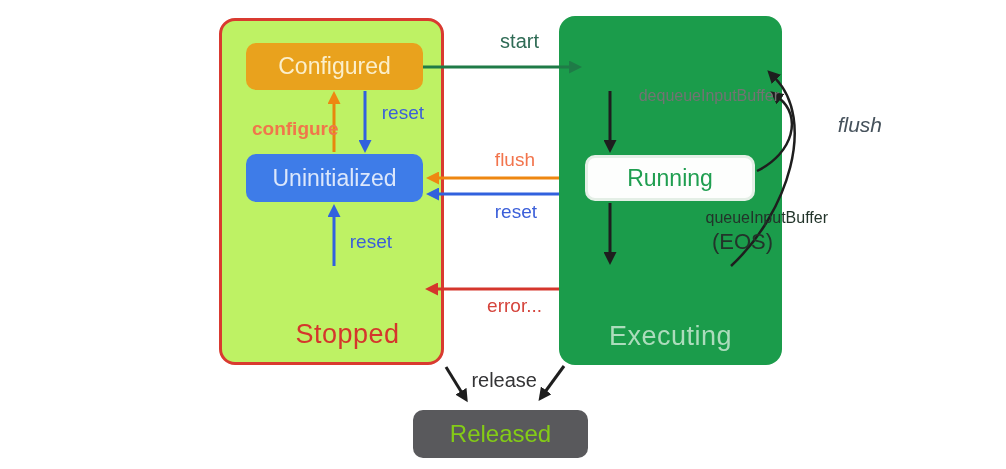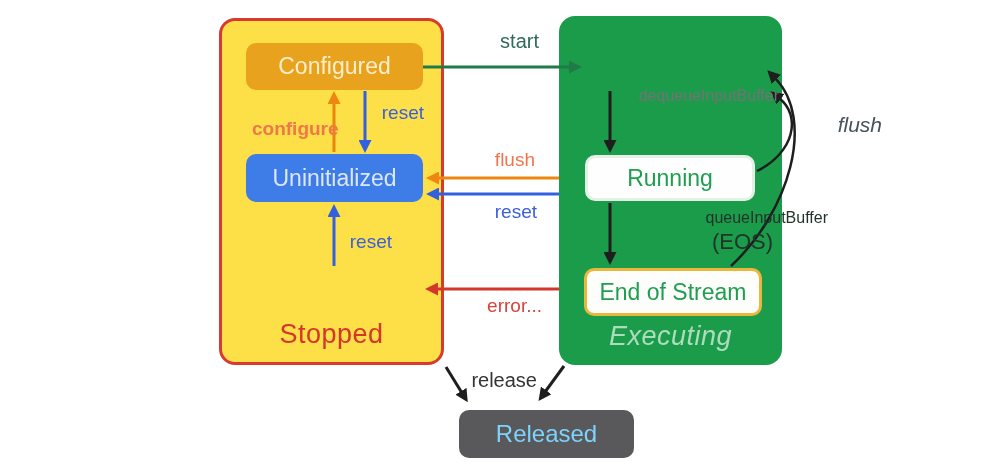"End of Stream" div.state { html: <div>End of Stream</div> -> none }
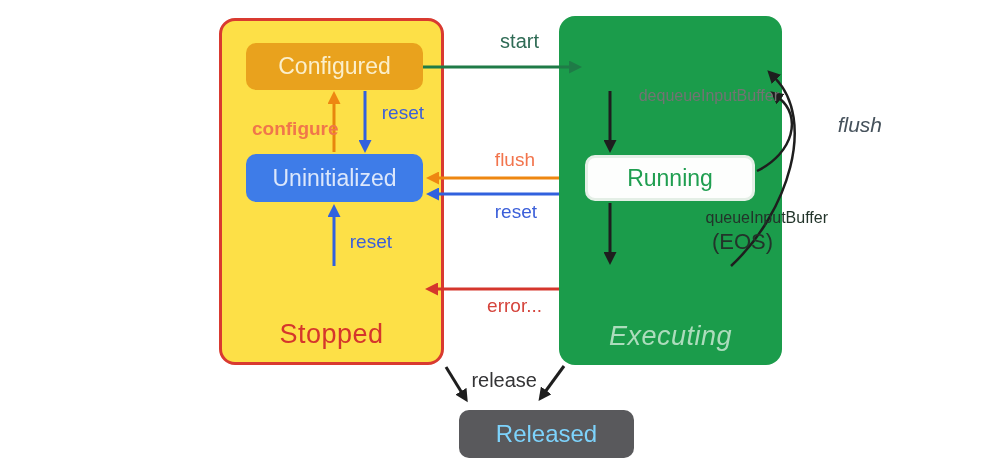"Stopped" .group-stopped { background: #fde047 -> #bef264; padding-left: none -> 16px }
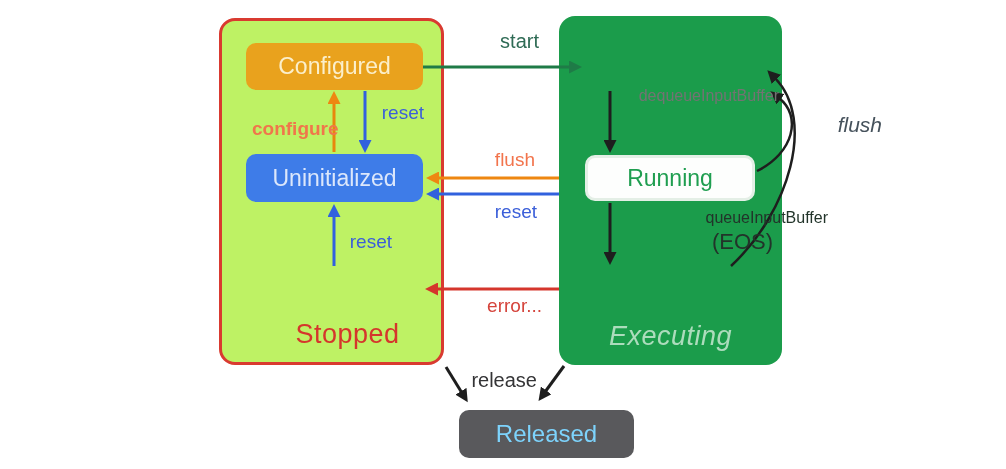"Executing" .group-executing .group-label { font-style: italic -> none }
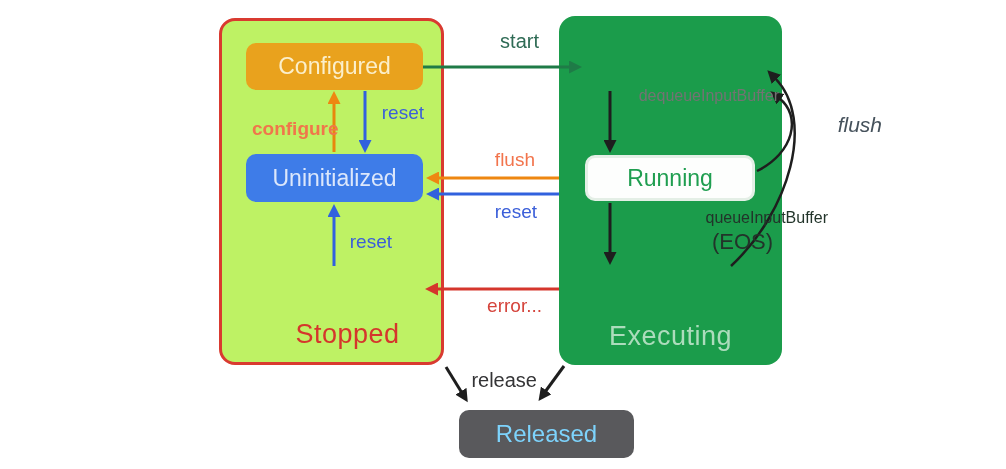"Released" .state-released { color: #7dd3fc -> #84cc16; margin-left: 46px -> none }
